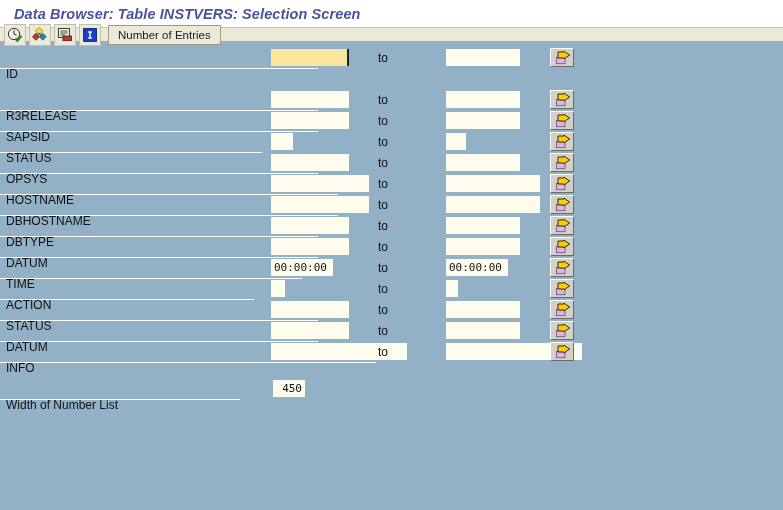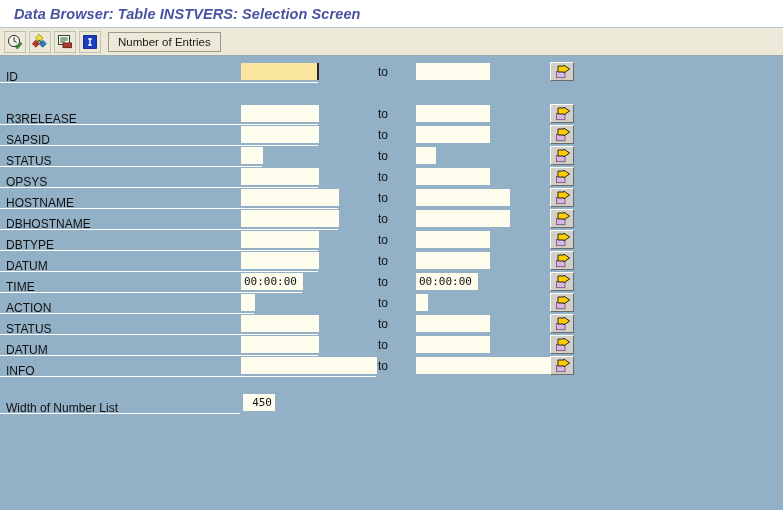"Number of Entries" .toolbar { height: 28px -> 14px }
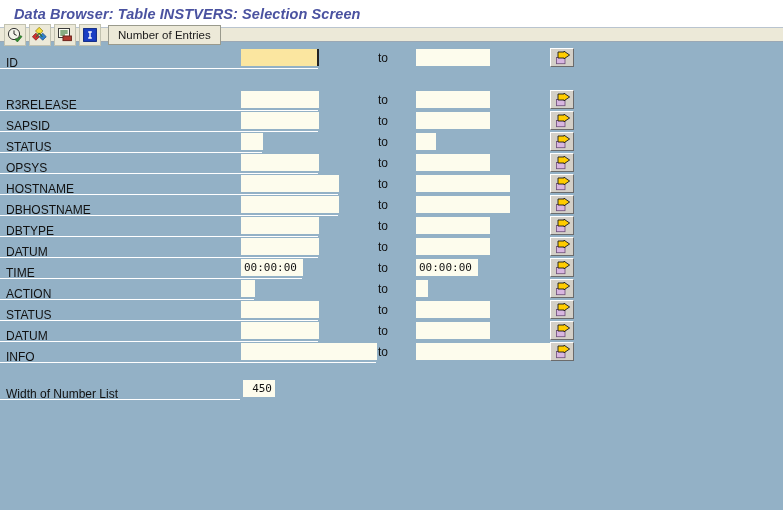"ID" .lbl { top: 8px -> 19px }
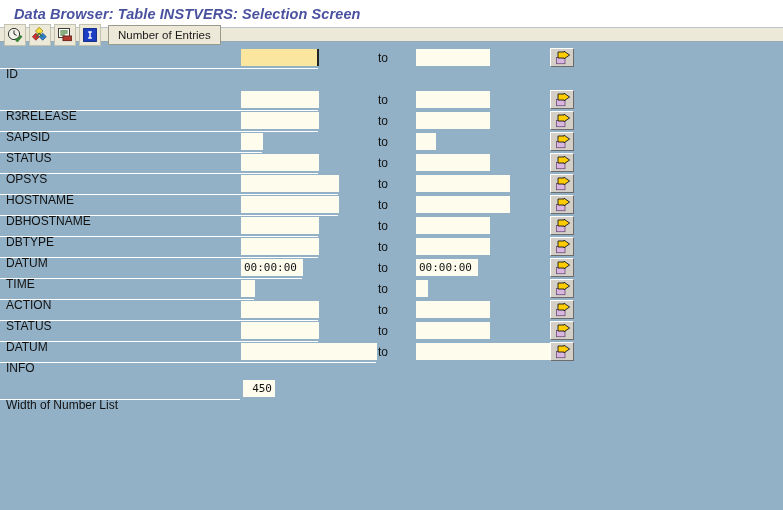"00:00:00" .fld { margin-left: none -> 30px }
